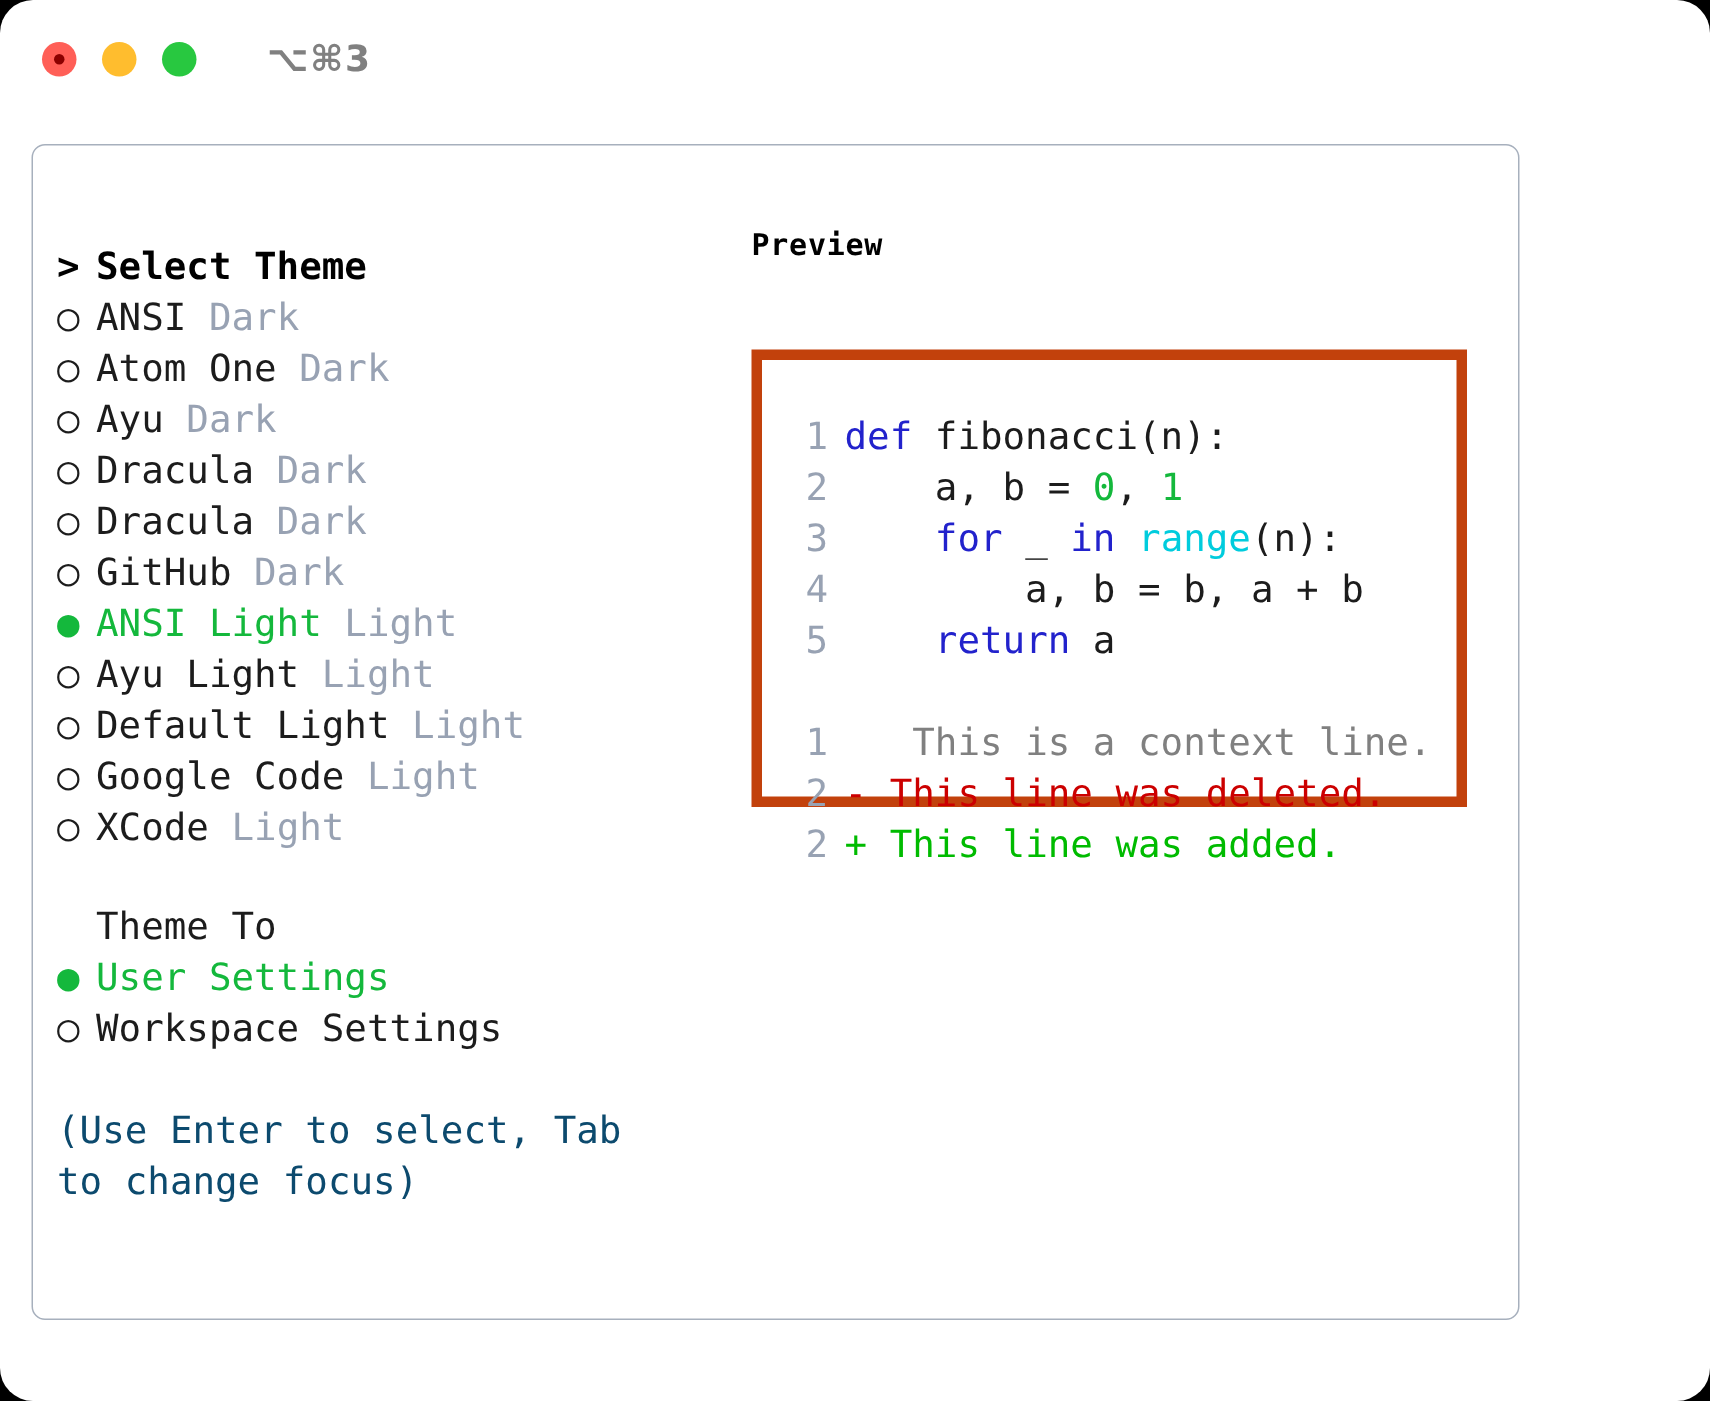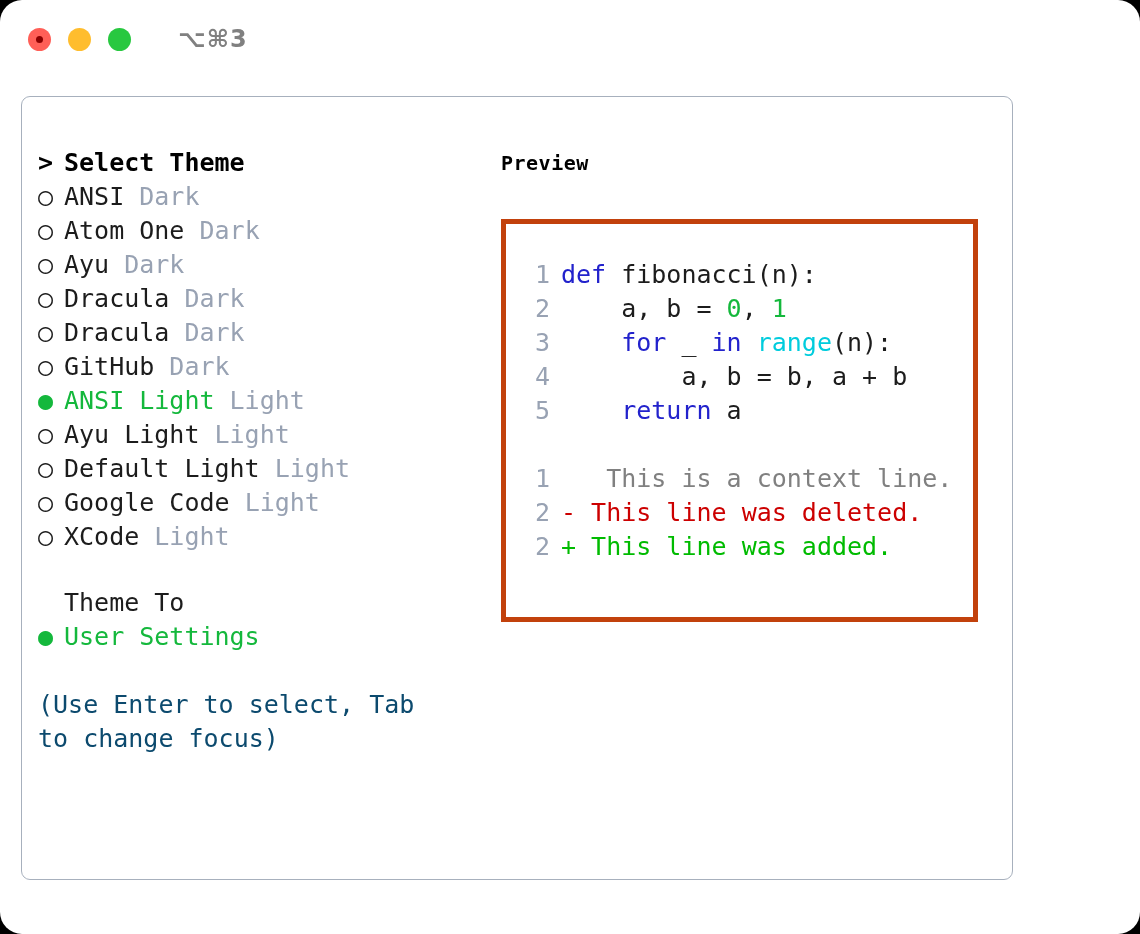"> Select Theme" #left-col { top: 49px -> 64px }
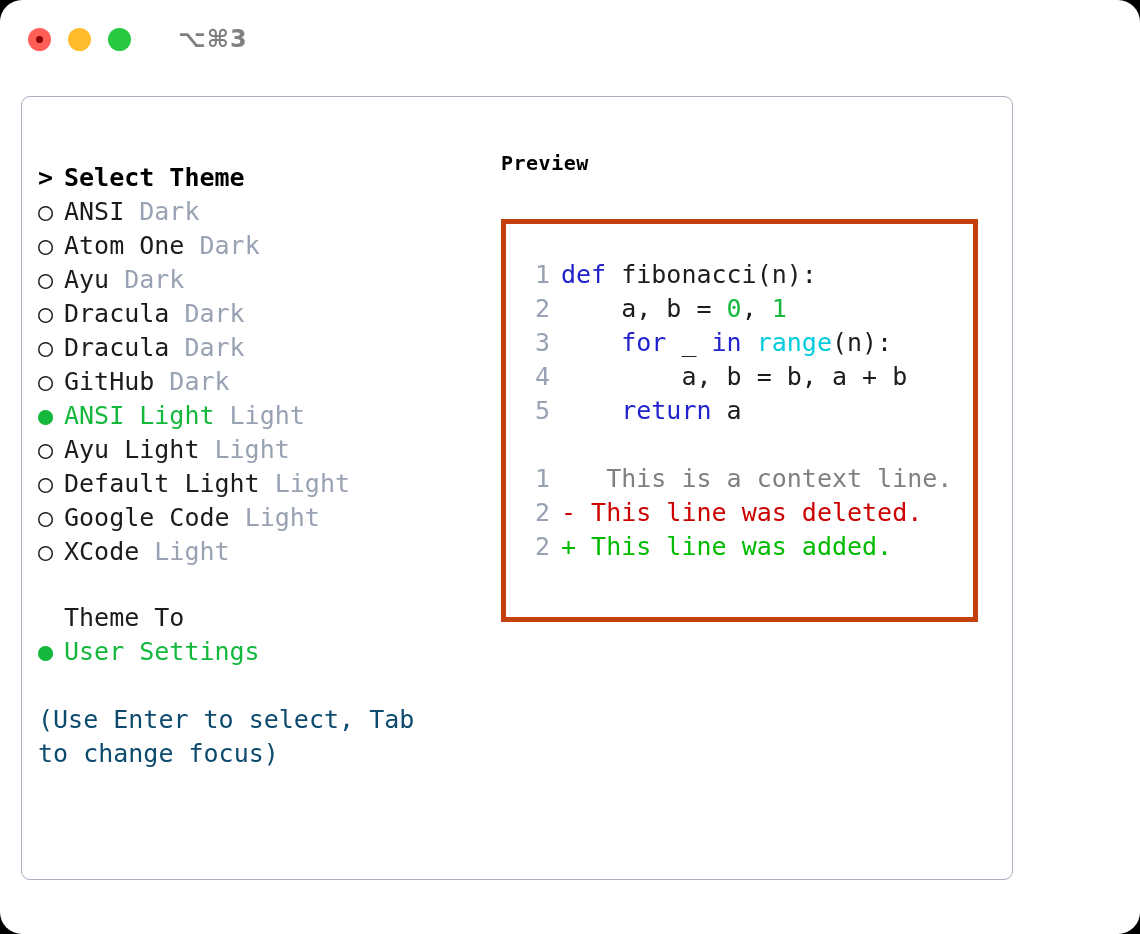"1 def fibonacci(n):" #preview-box { border: 5px solid #c2410c -> 7px solid #c2410c; height: 403px -> 305px; margin-top: 39px -> 53px }
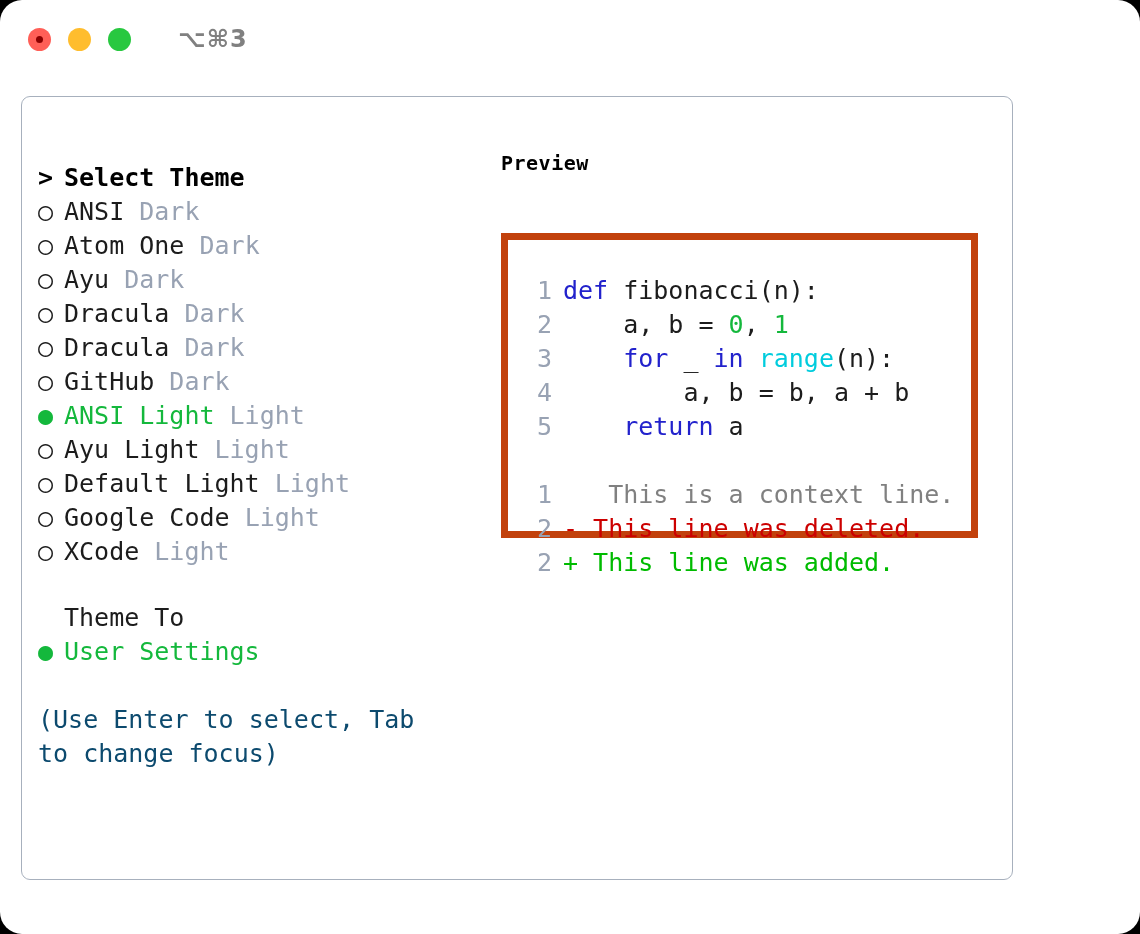"○ Workspace Settings" div.row { html: none -> <div><span>○</span><span>Workspace Settings</span></div> }
